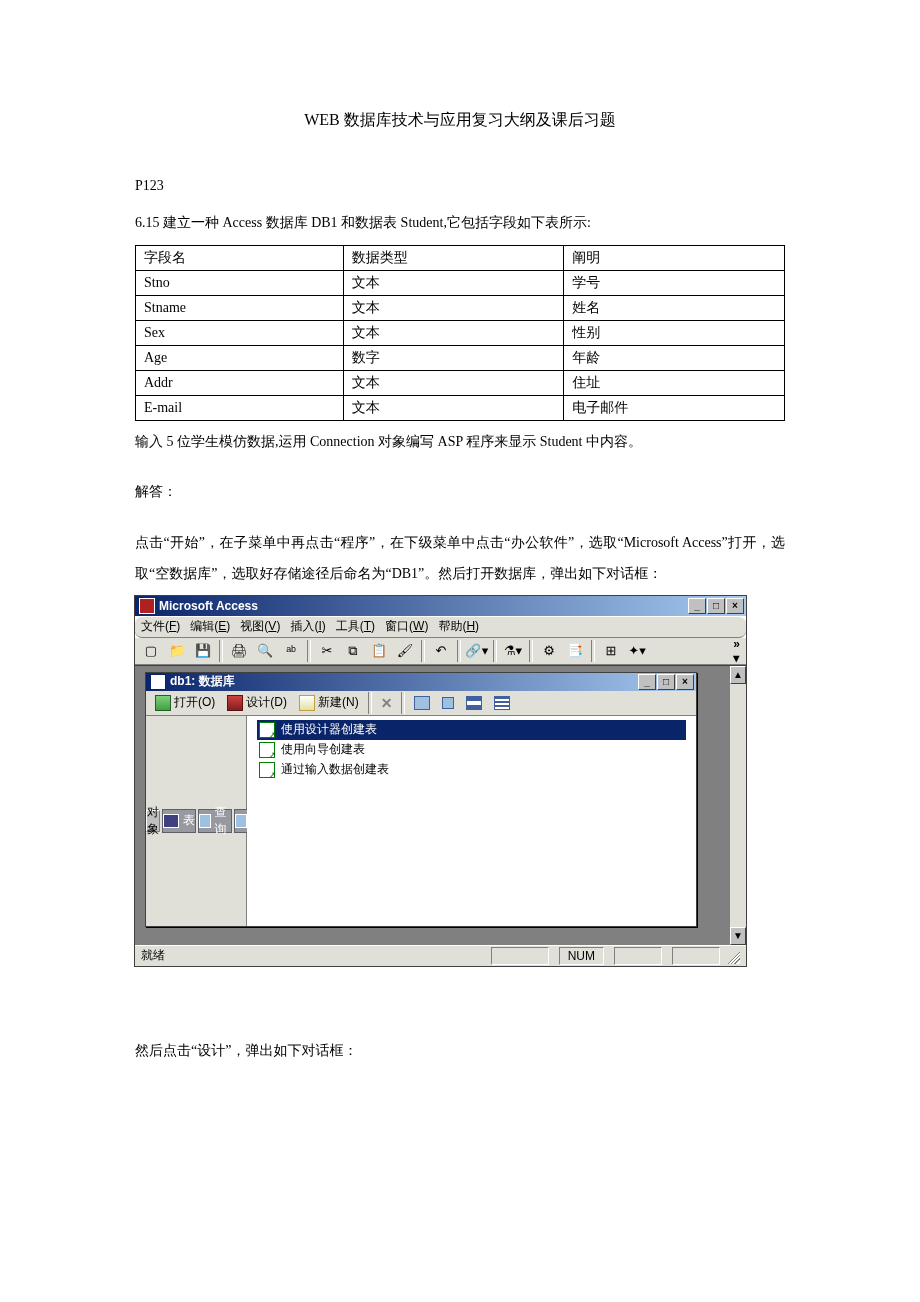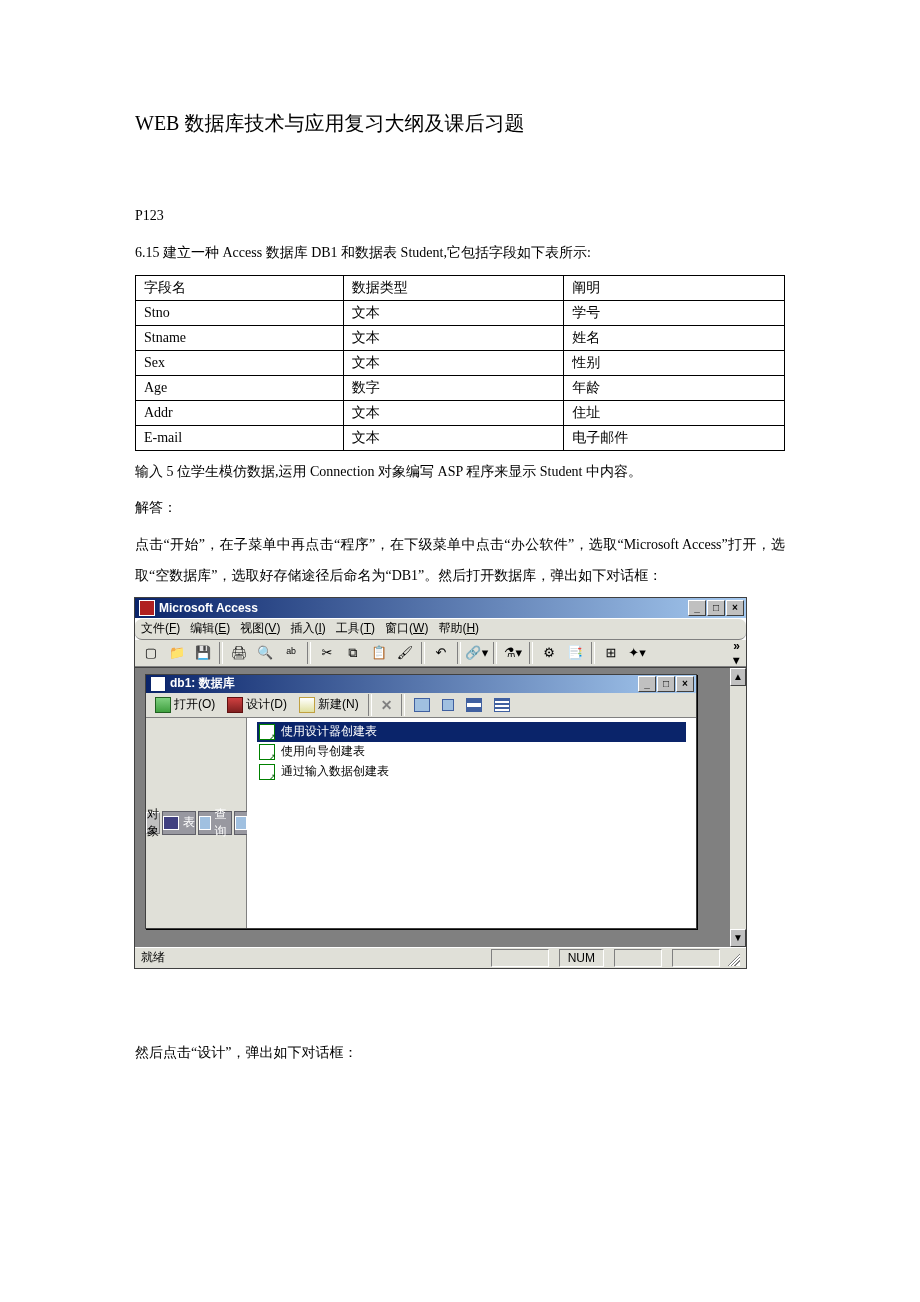"WEB 数据库技术与应用复习大纲及课后习题" .title { font-size: 20px -> 16px; margin-bottom: 64px -> 40px; text-align: none -> center }
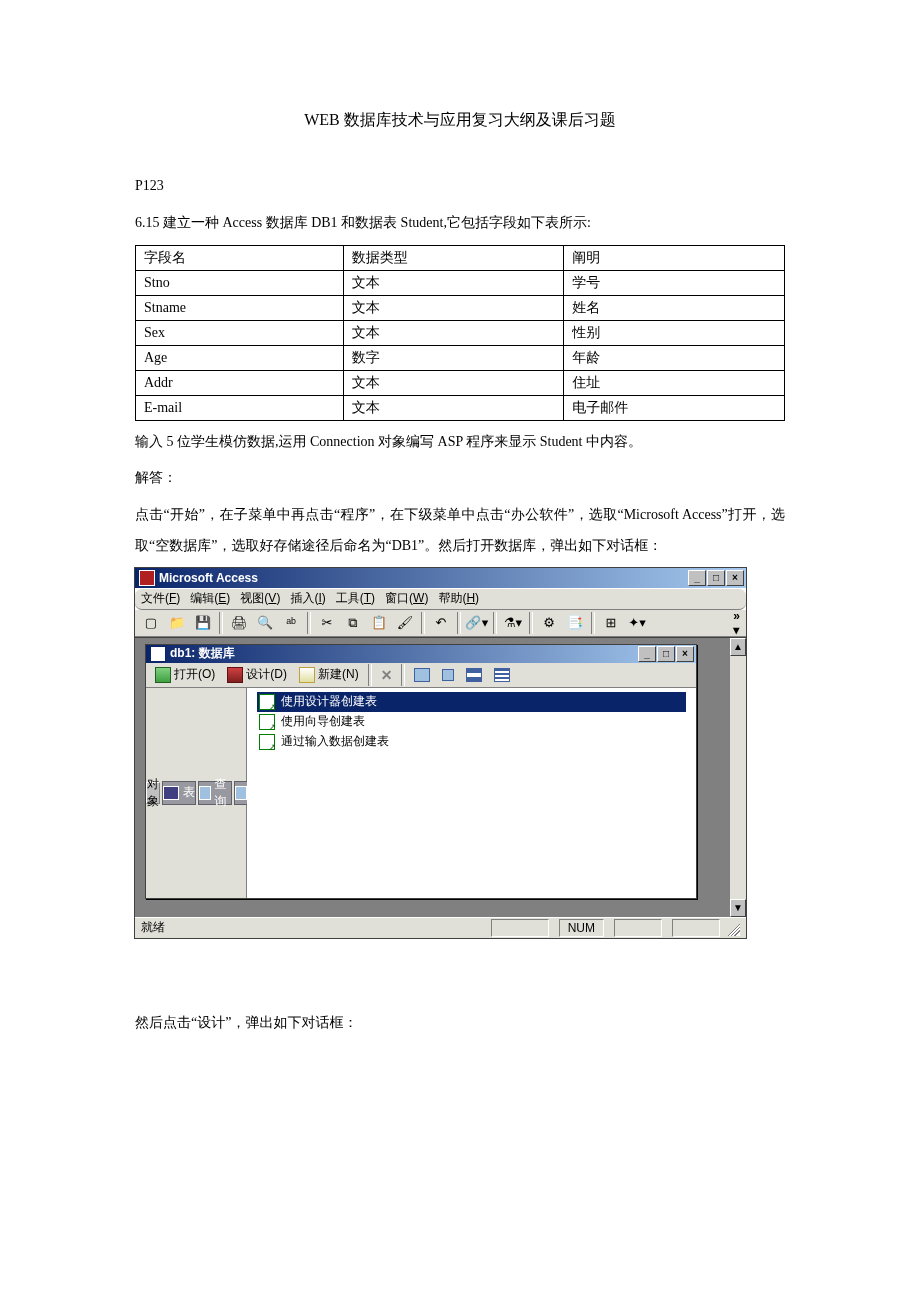"解答：" .p-sub { margin: 6px 0 -> 20px 0 }
